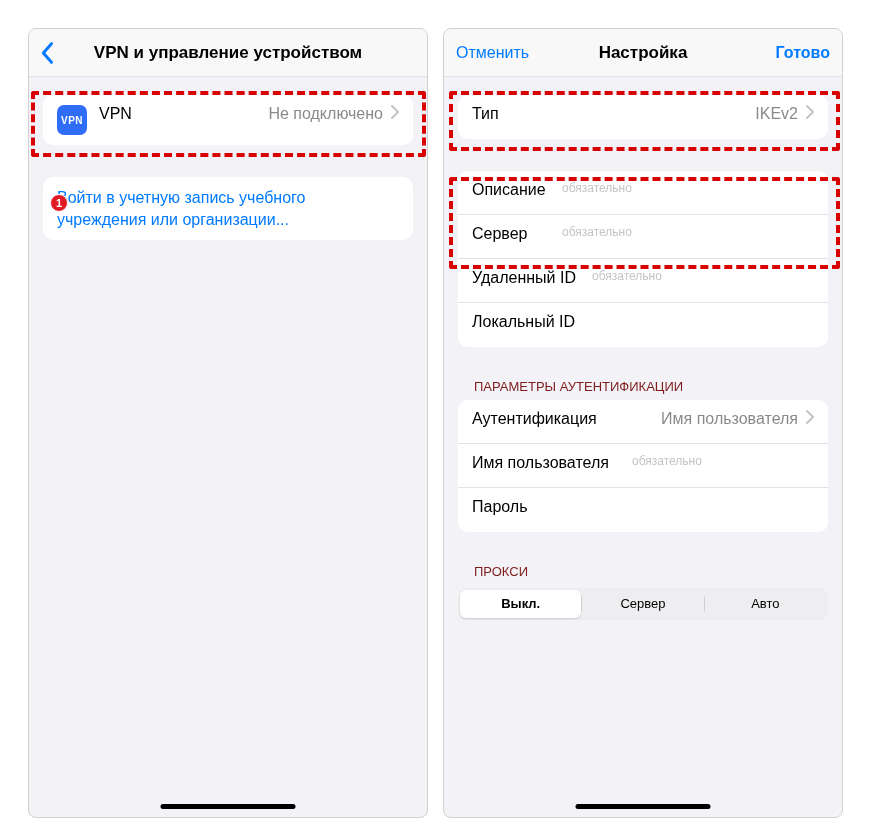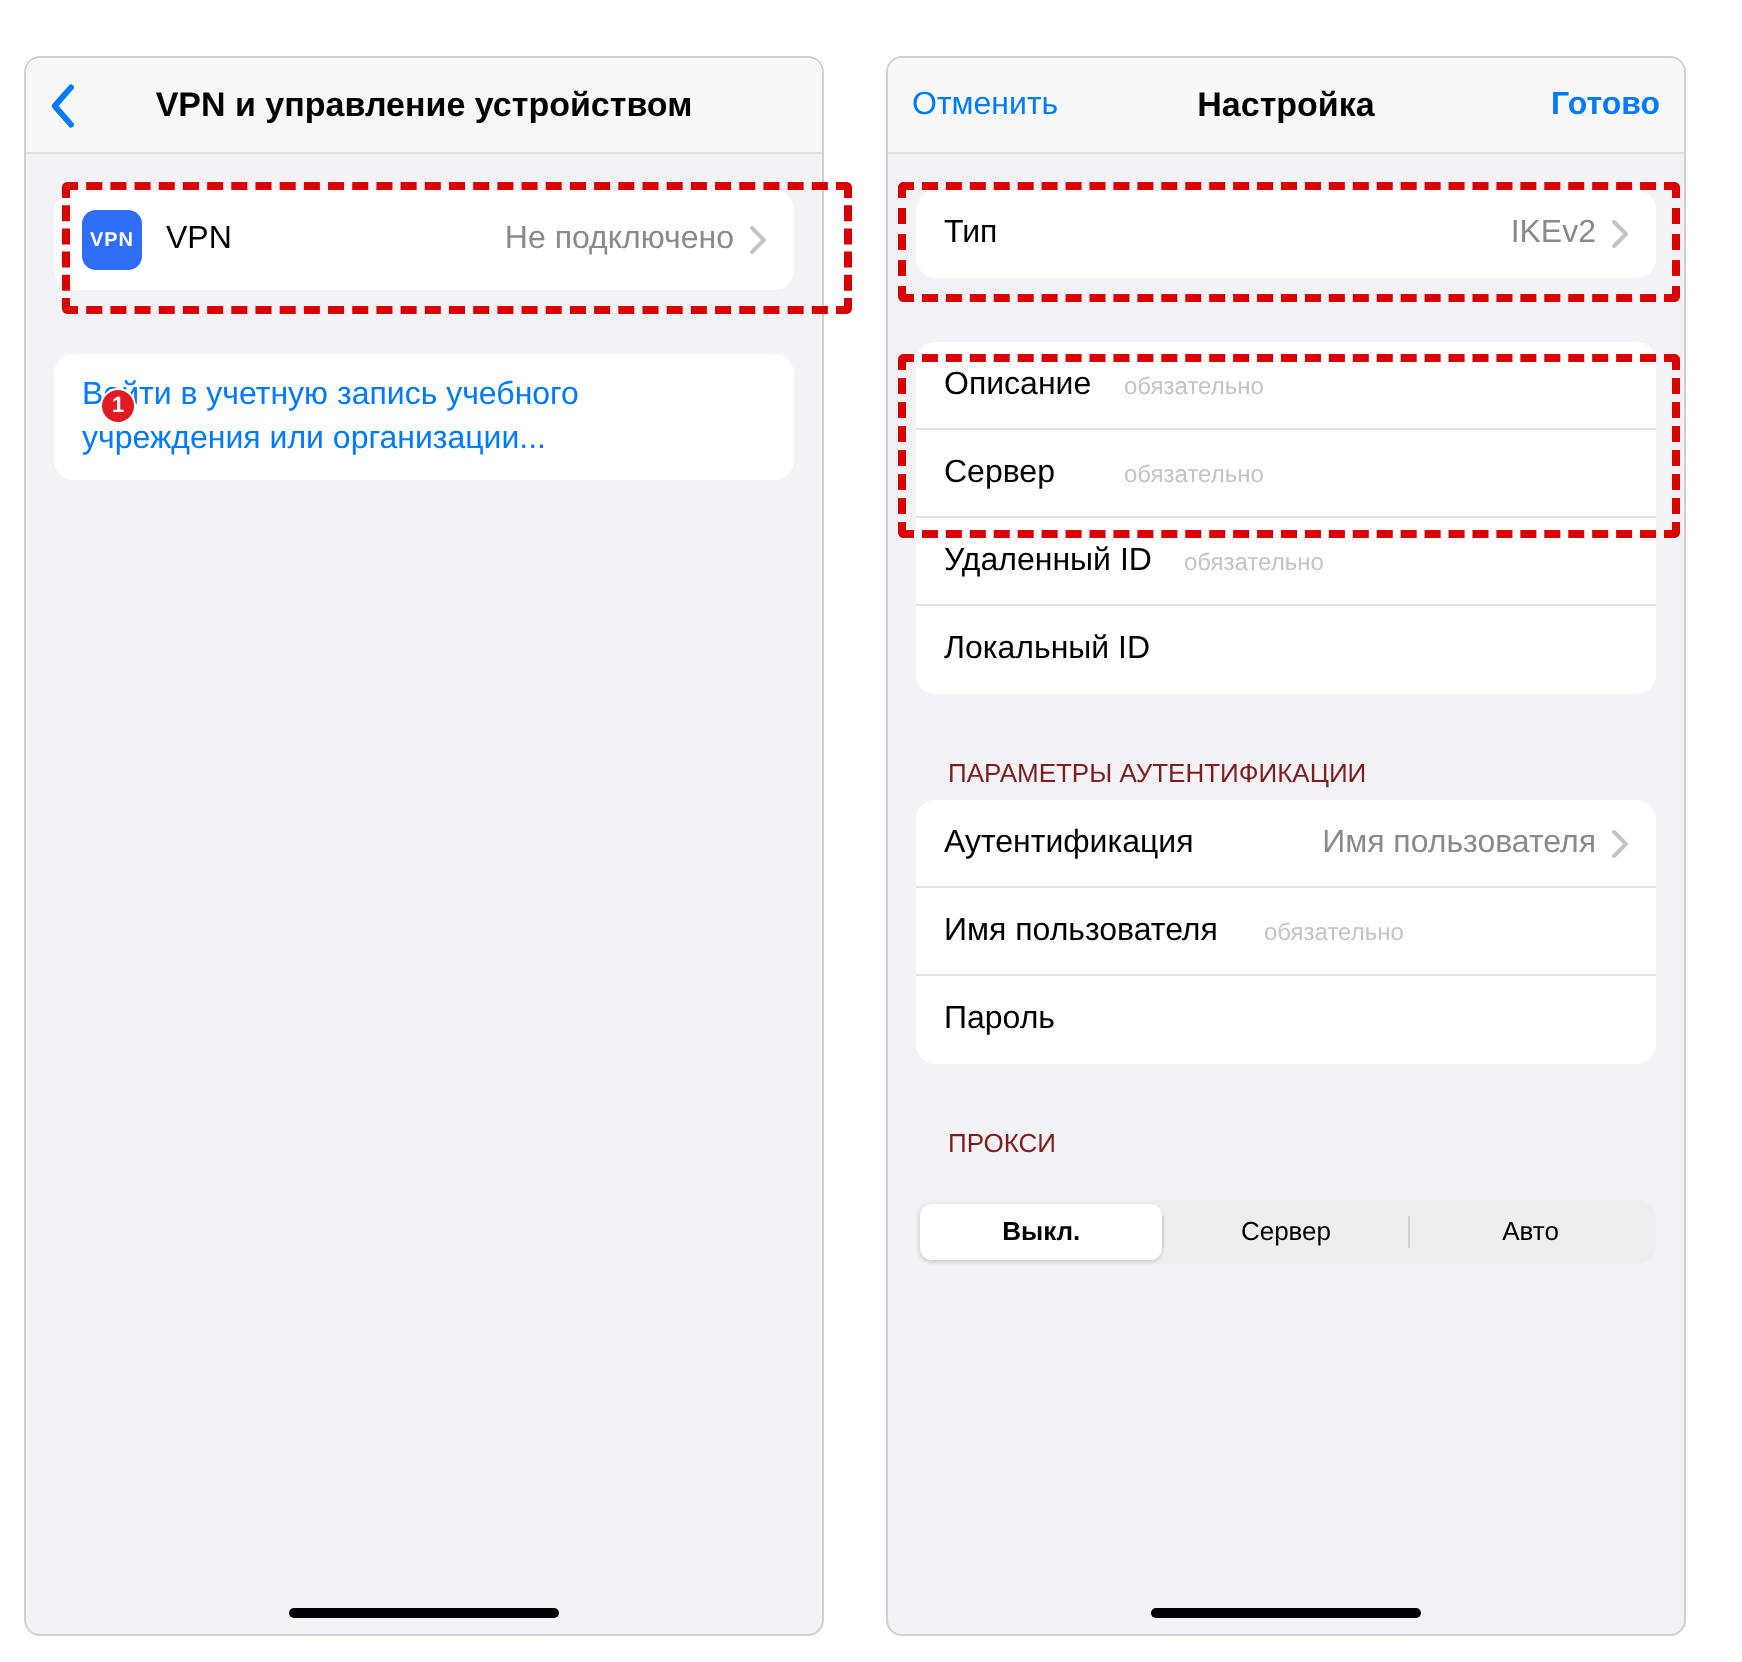"VPN и управление устройством" .phone-left { left: 12px -> 28px }
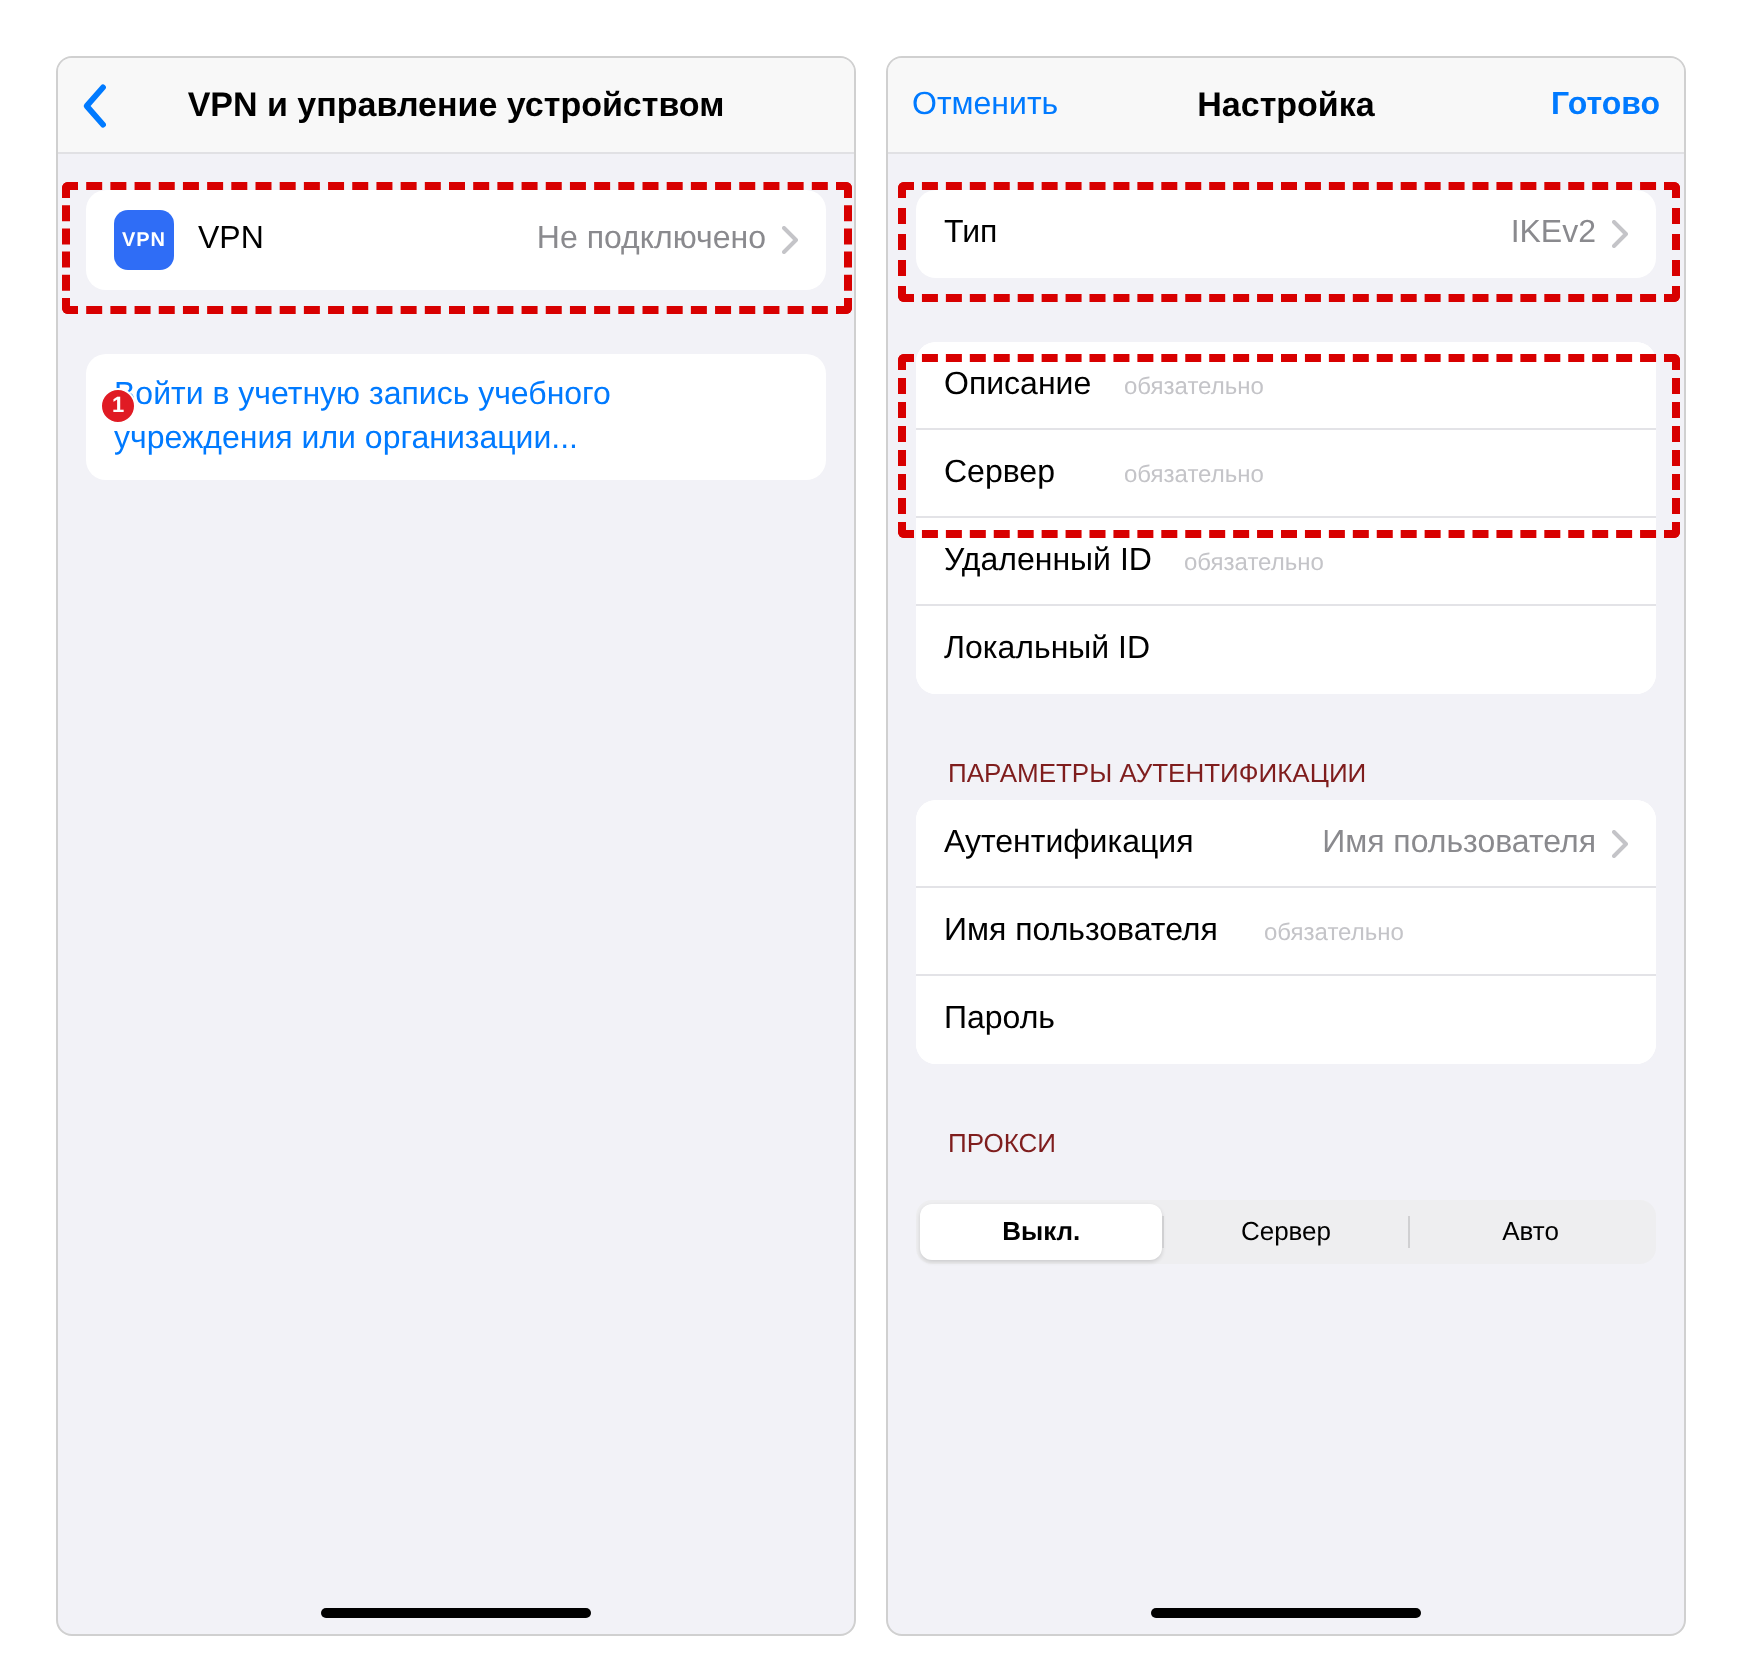"VPN" .cell { align-items: center -> none }
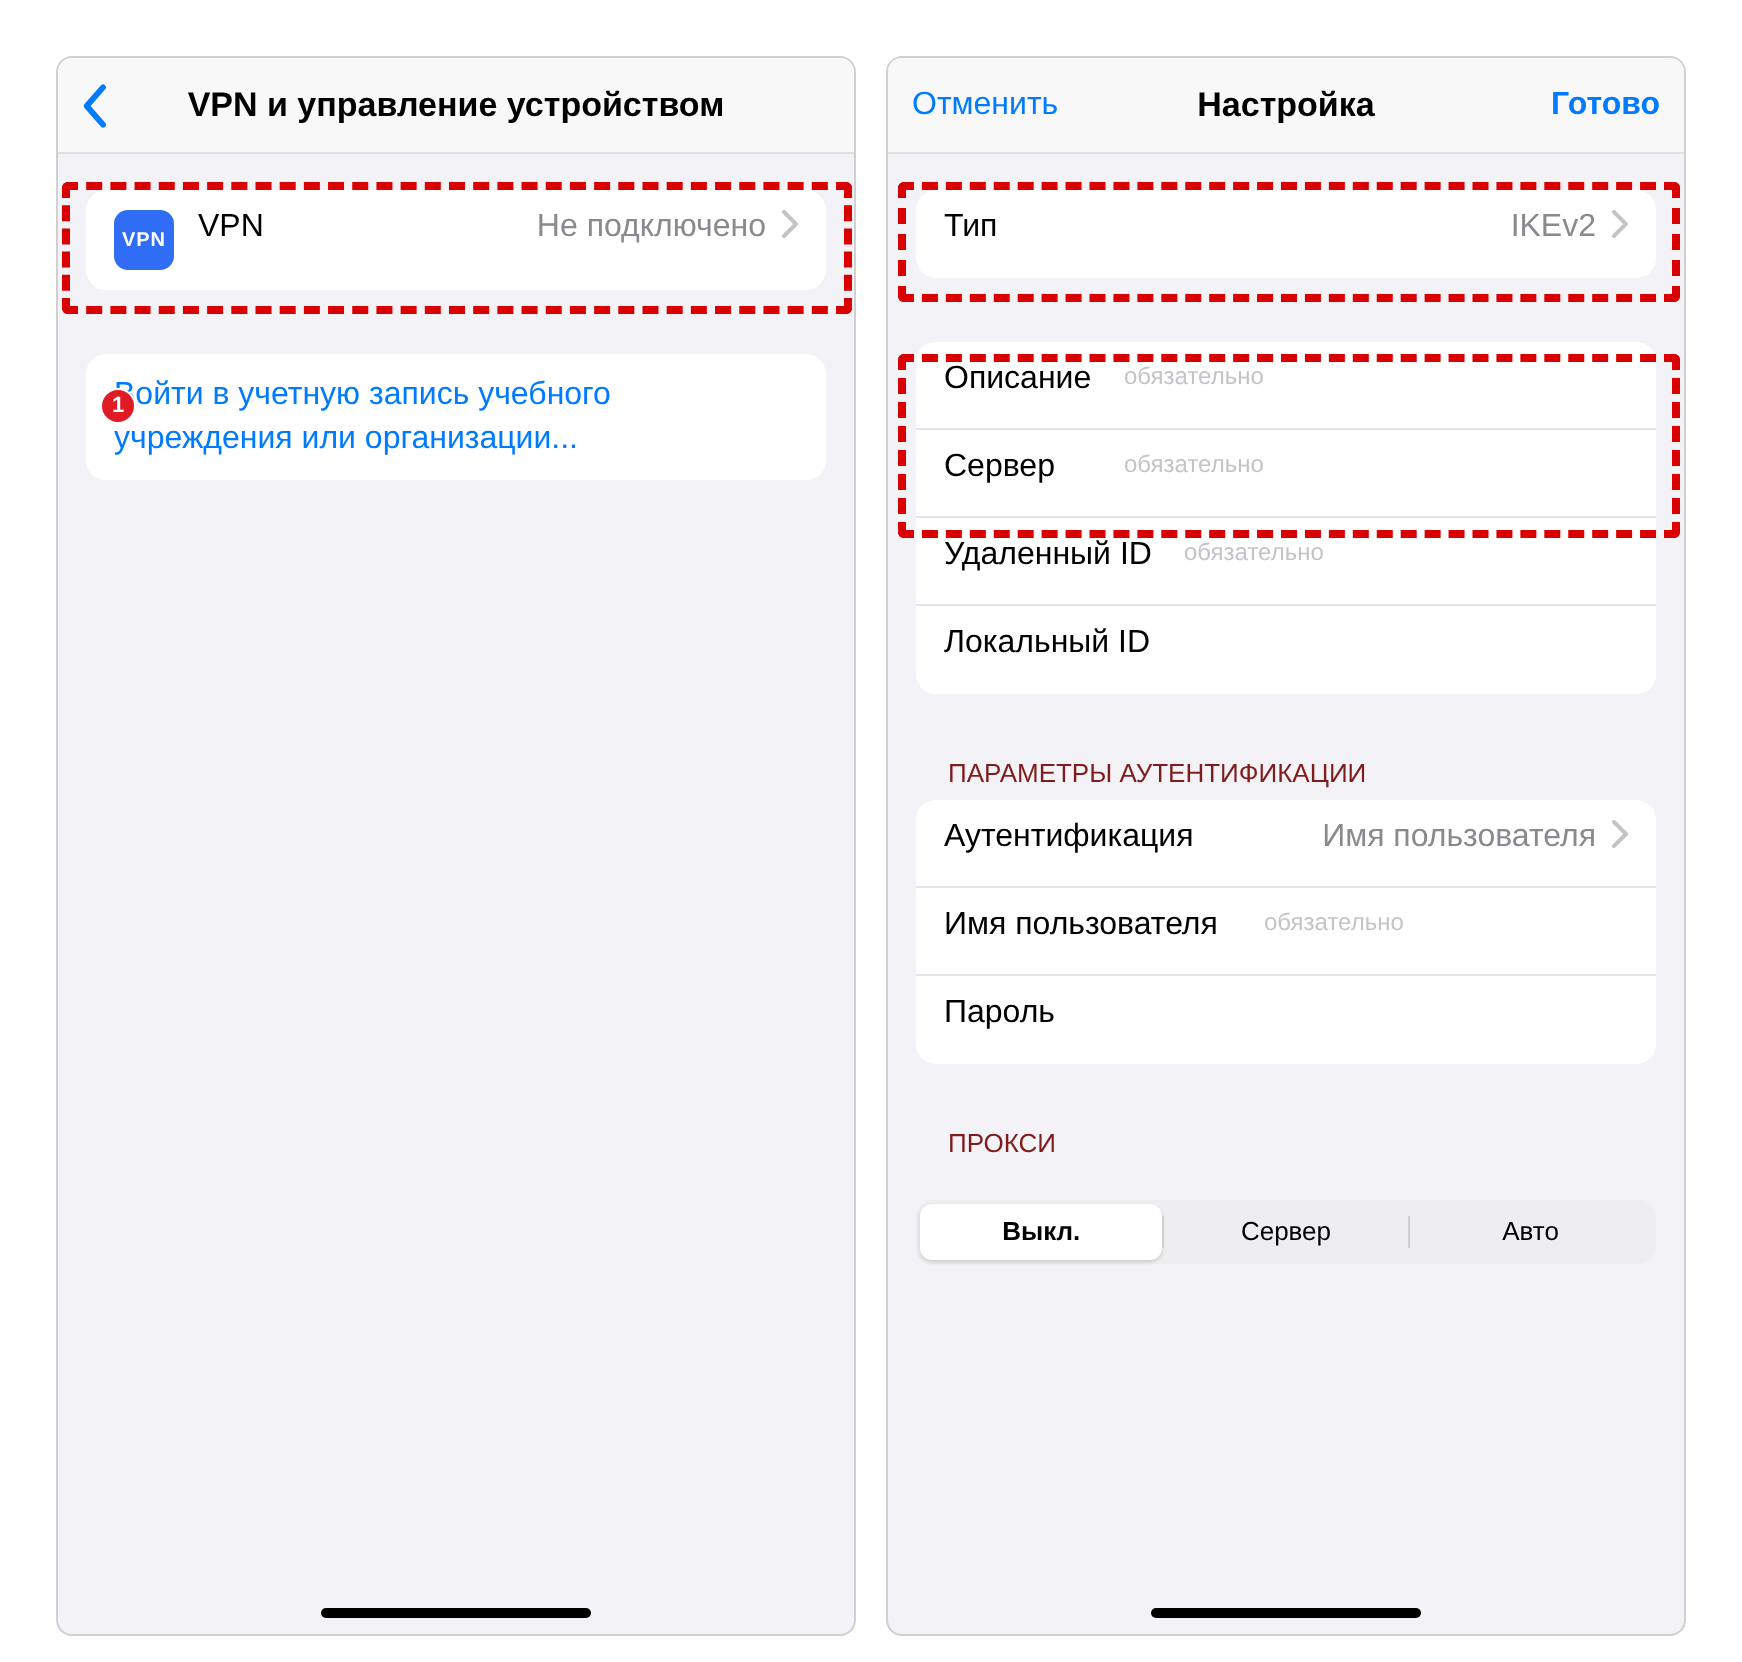"Выкл." .segmented { margin: 15px 14px -> 3px 14px }
